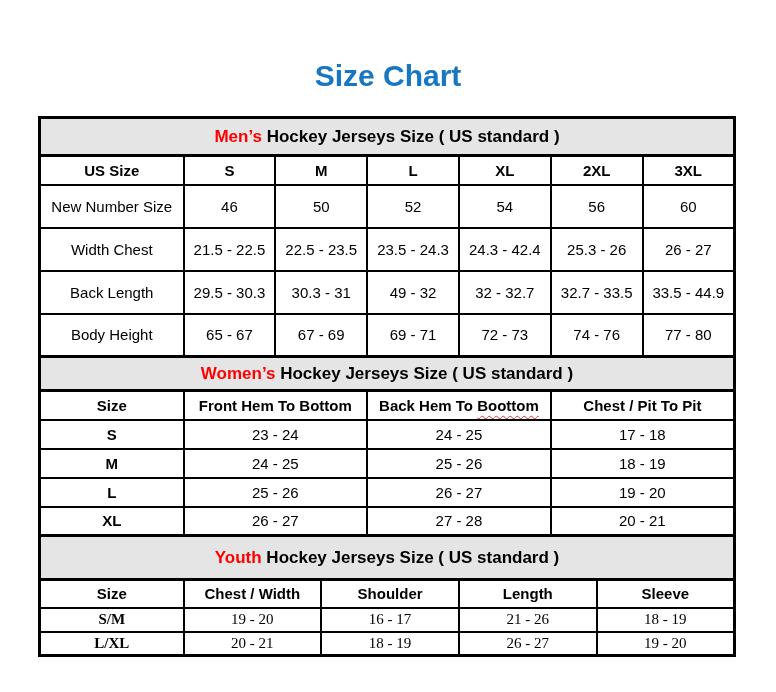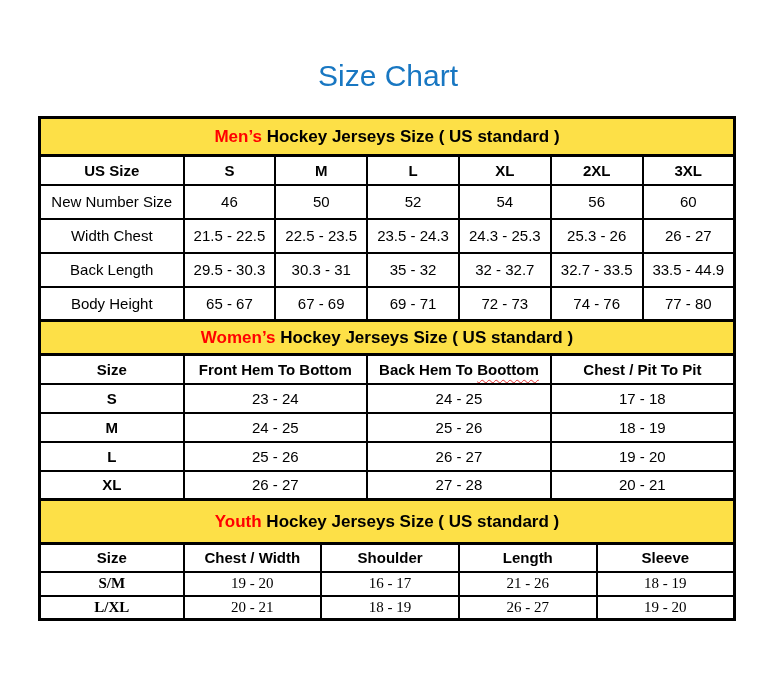"Size Chart" .page-title { font-weight: normal -> bold }
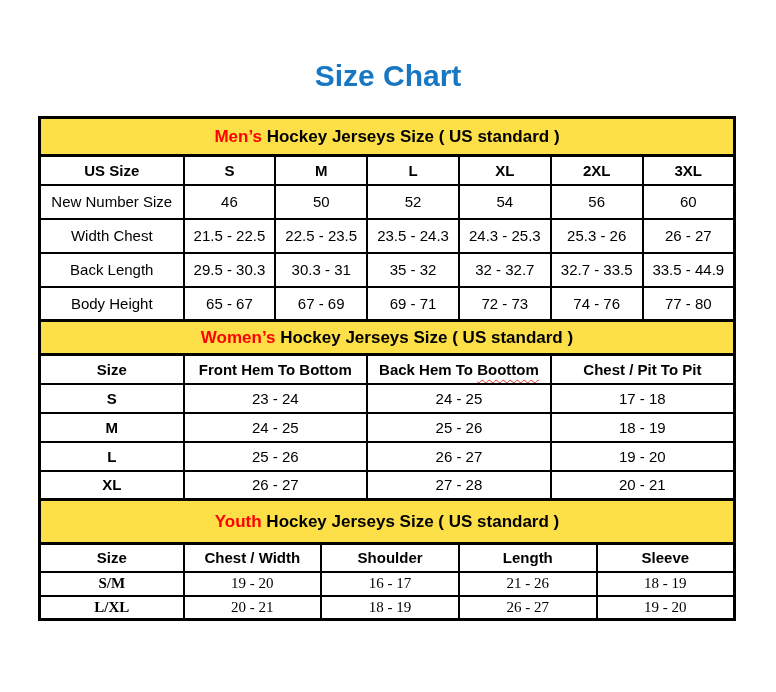"Men’s Hockey Jerseys Size (" tr.band td { background: #fde047 -> #e5e5e5 }
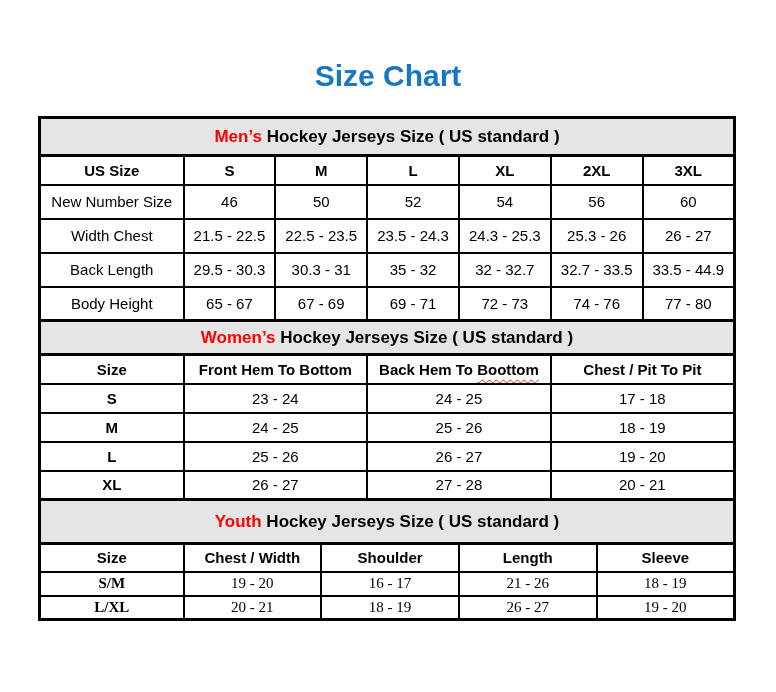"New Number Size" .r-data-m { height: 34px -> 43px }
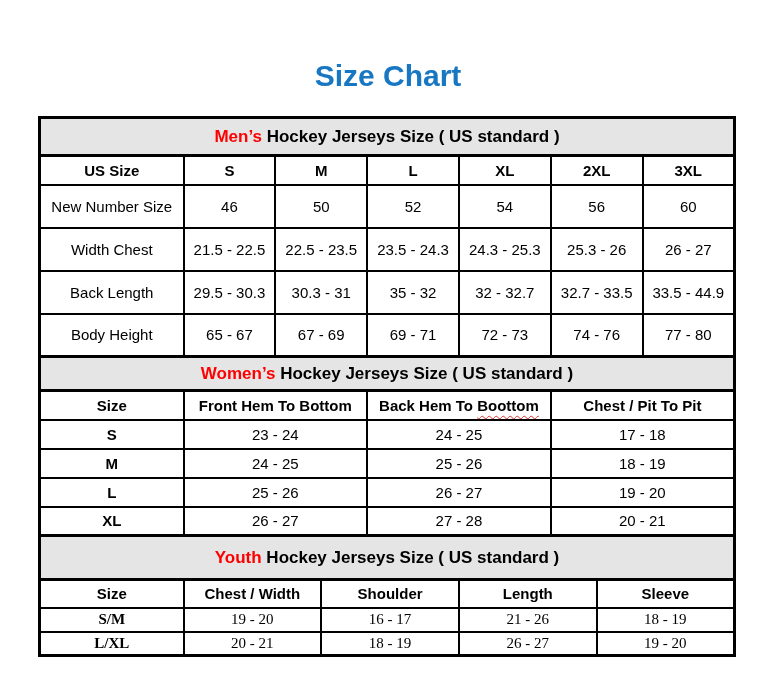"24.3 - 25.3" td { text: 25.3 -> 42.4 }
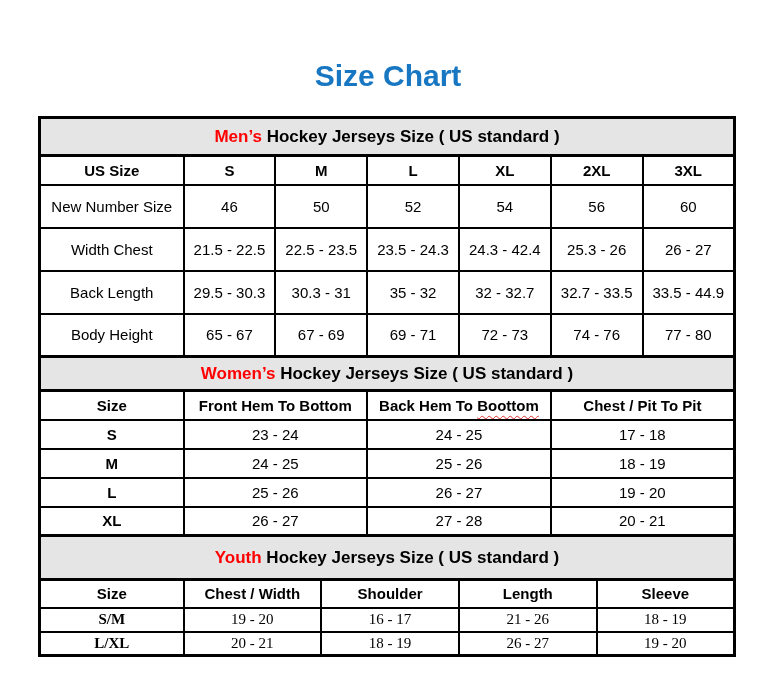"35 - 32" td { text: 35 -> 49 }
